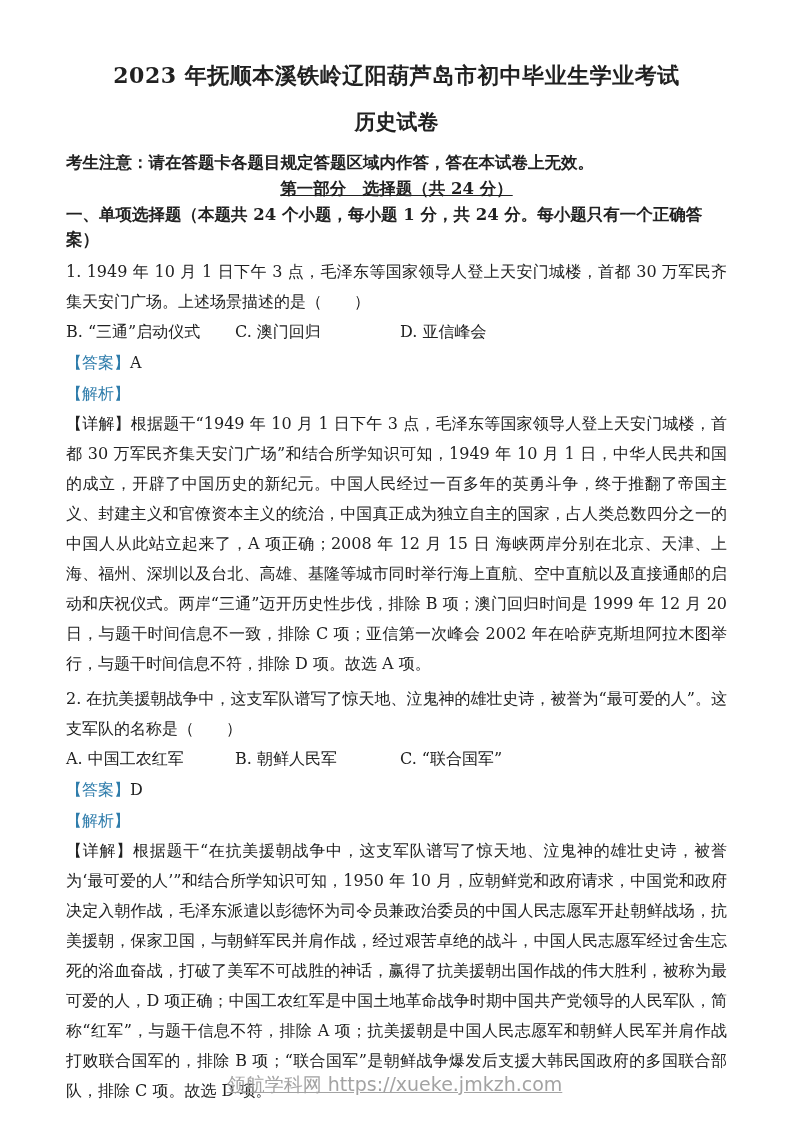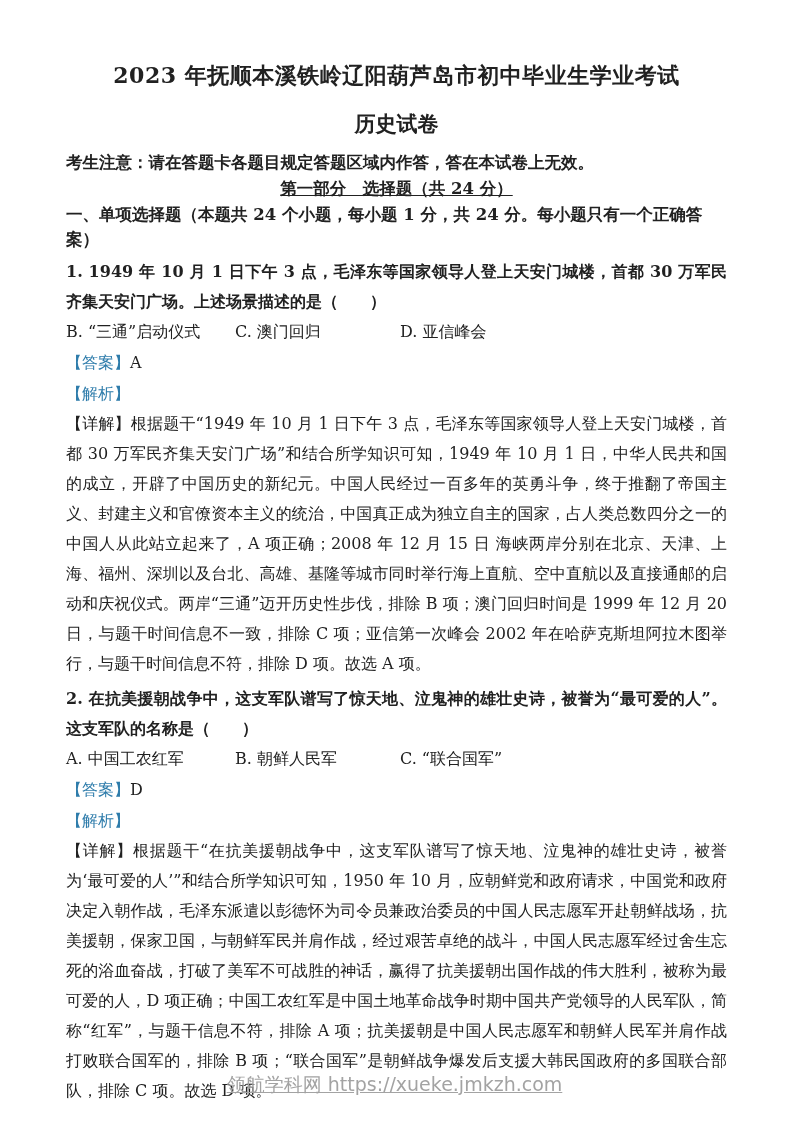"历史试卷" .doc-subtitle { font-family: none -> Liberation Mono, monospace }
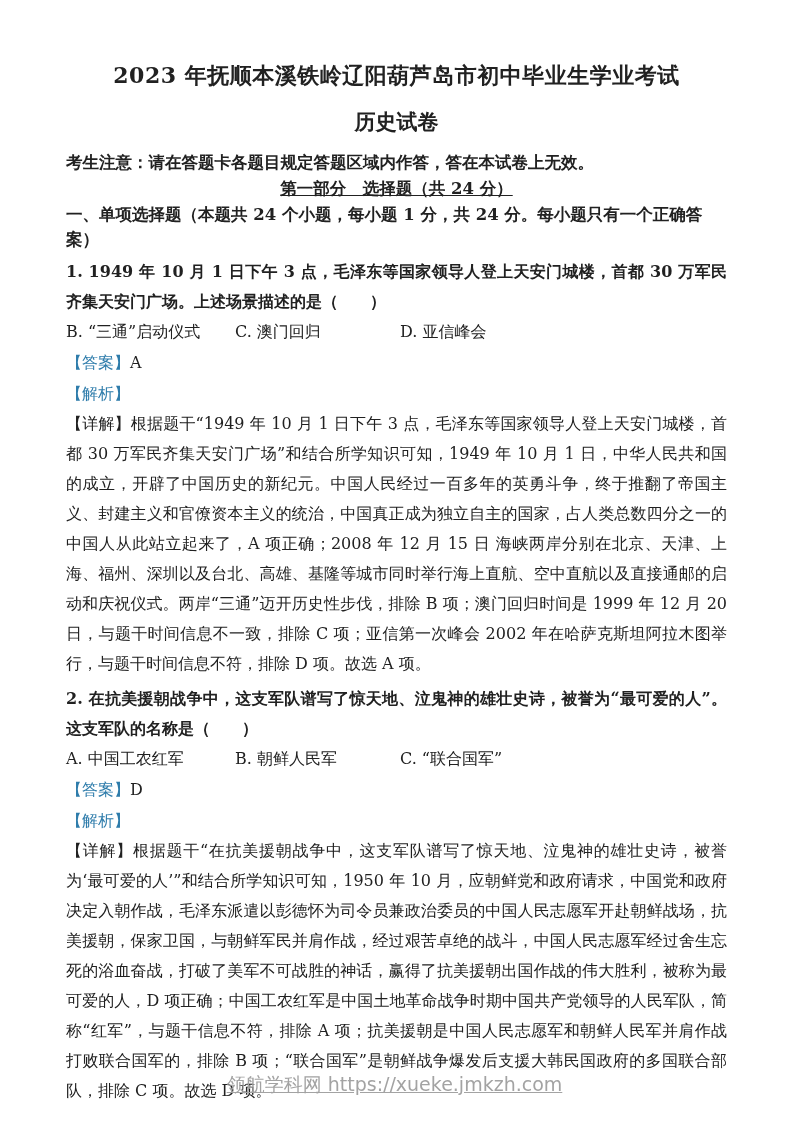"1. 1949 年 10 月" .stem { font-weight: bold -> none }
